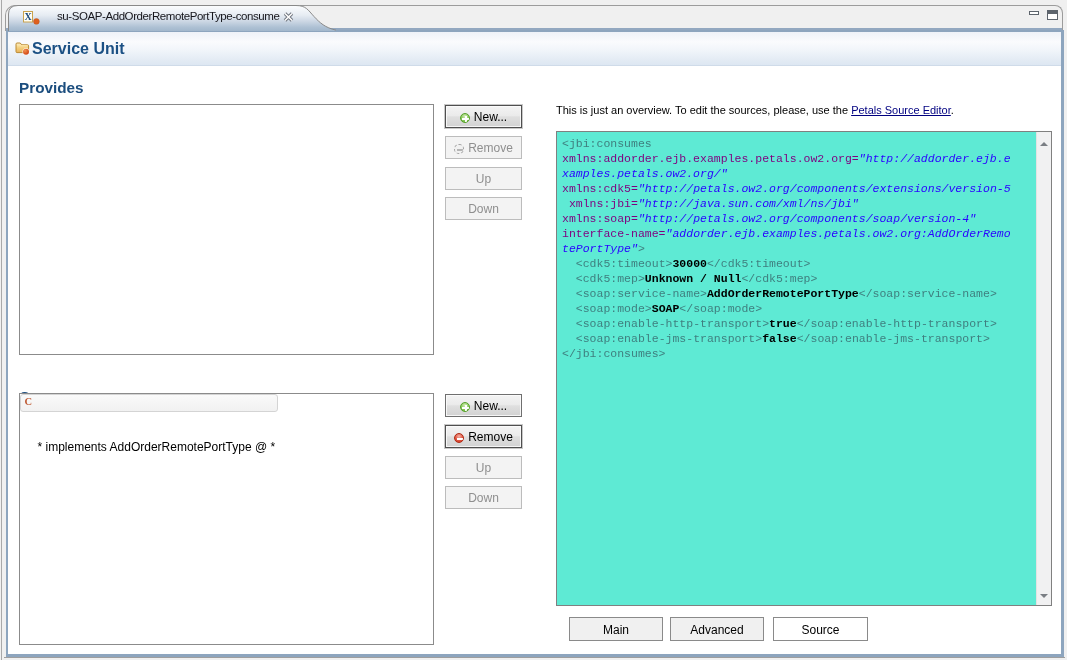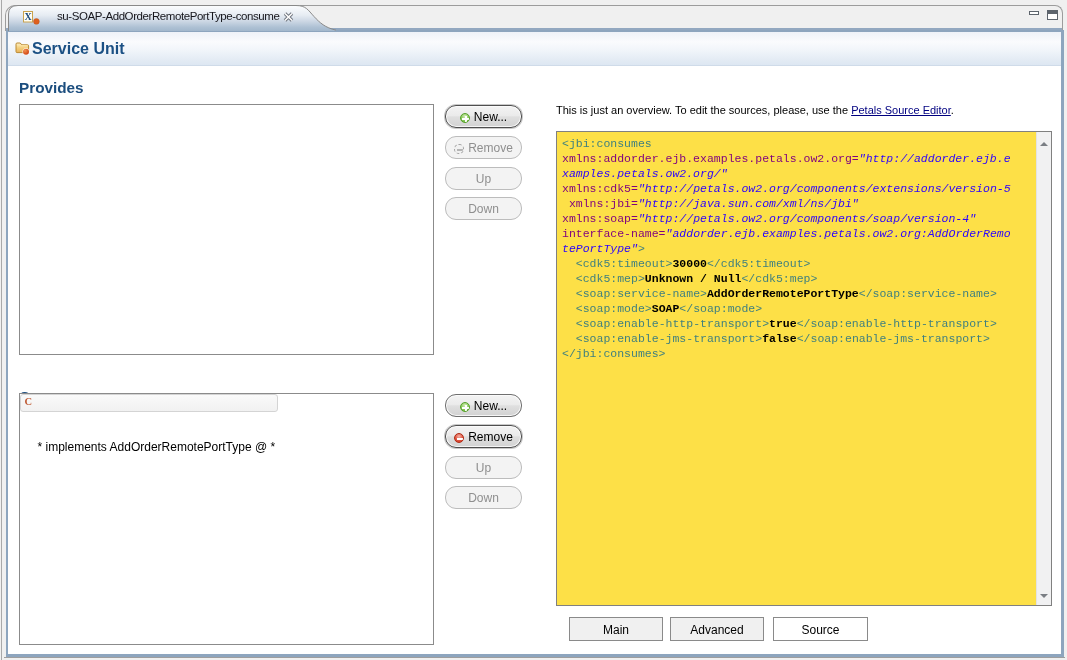"New..." .btn { border-radius: 11px -> 0 }
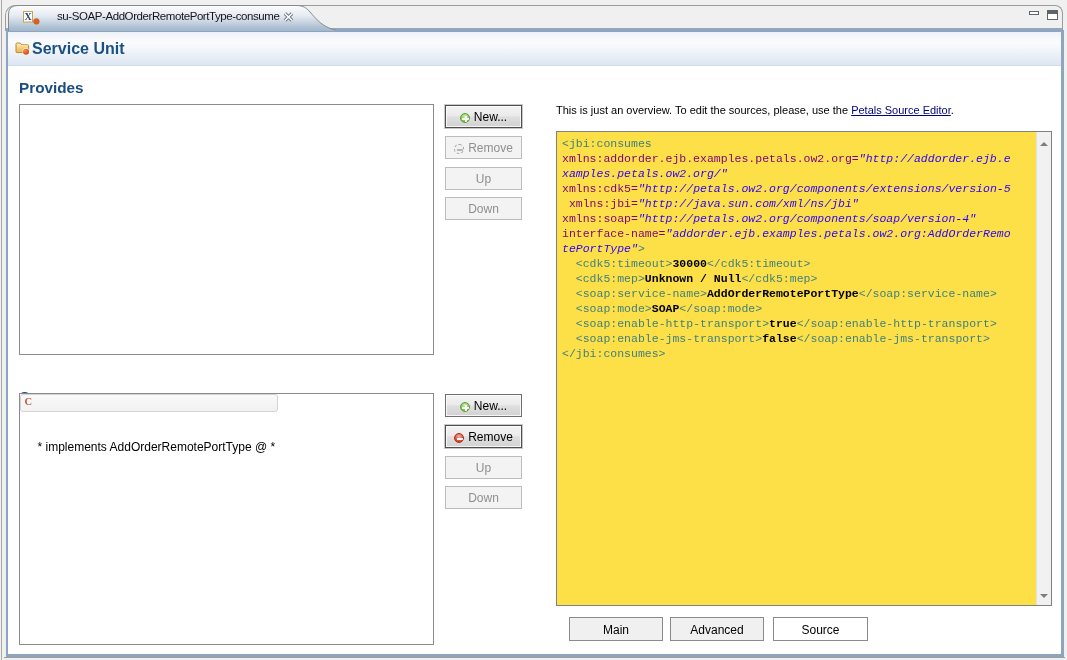"<jbi:consumes" #code { background: #fde047 -> #5eead4 }
